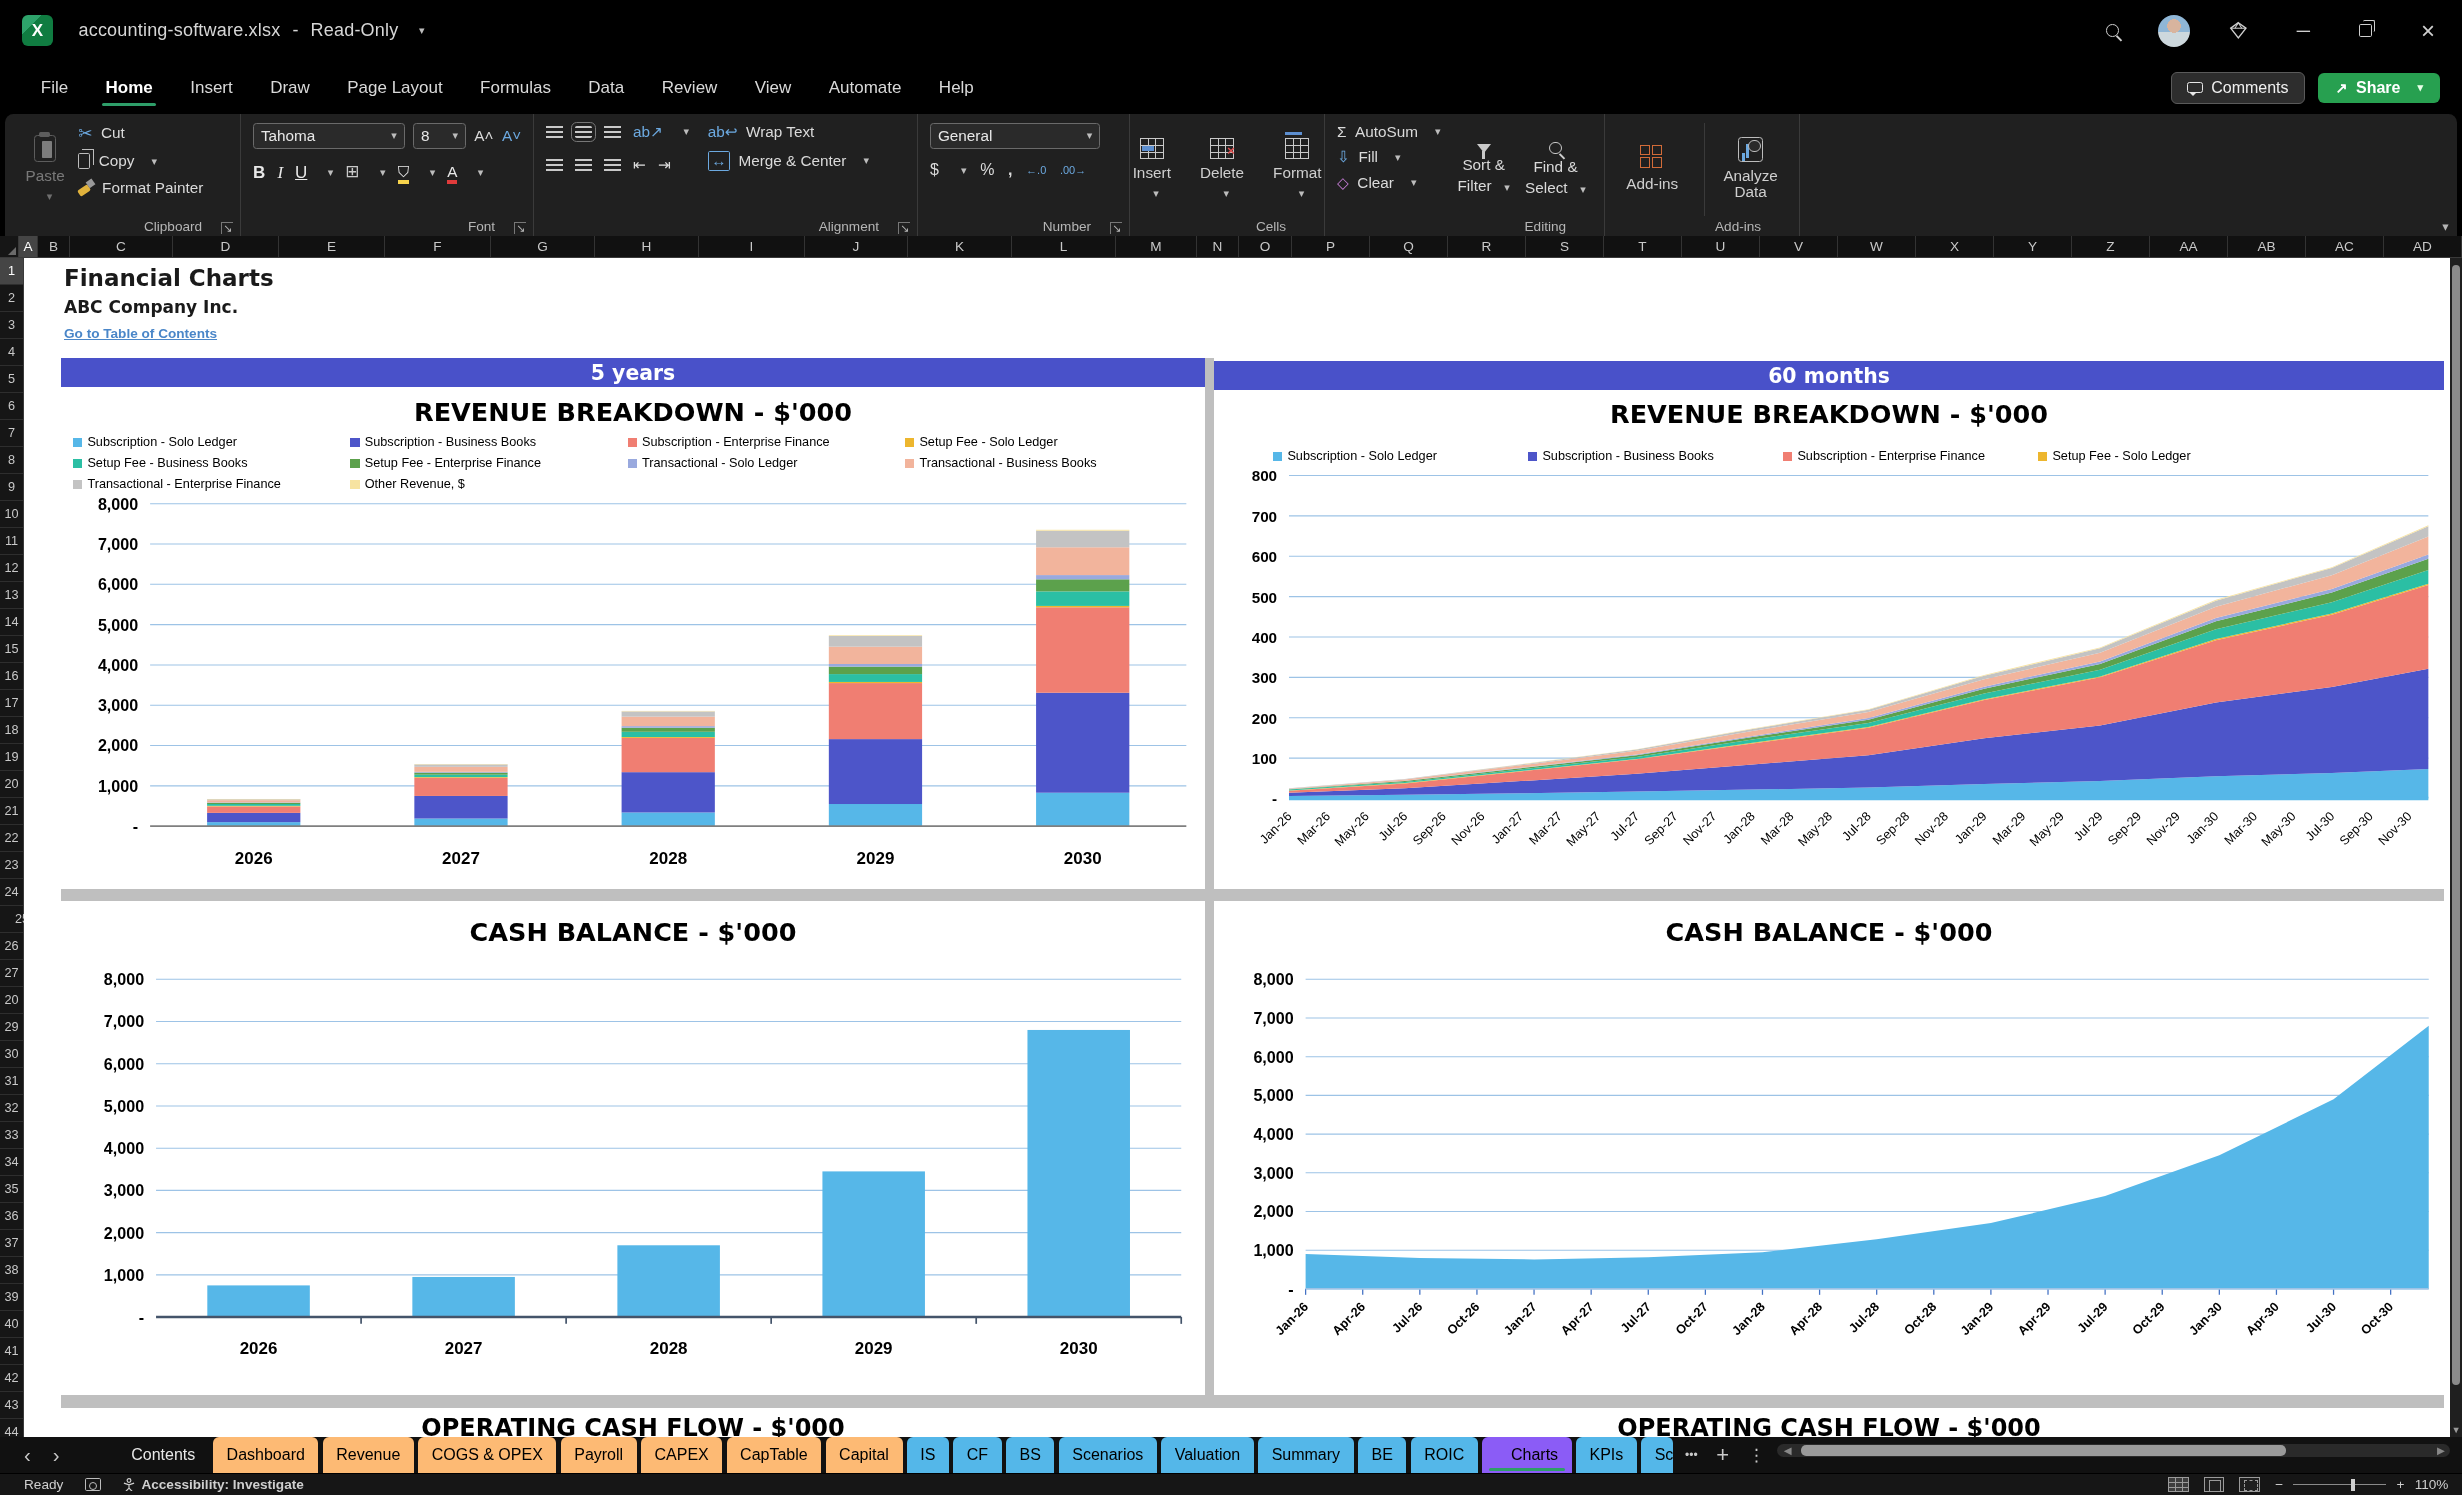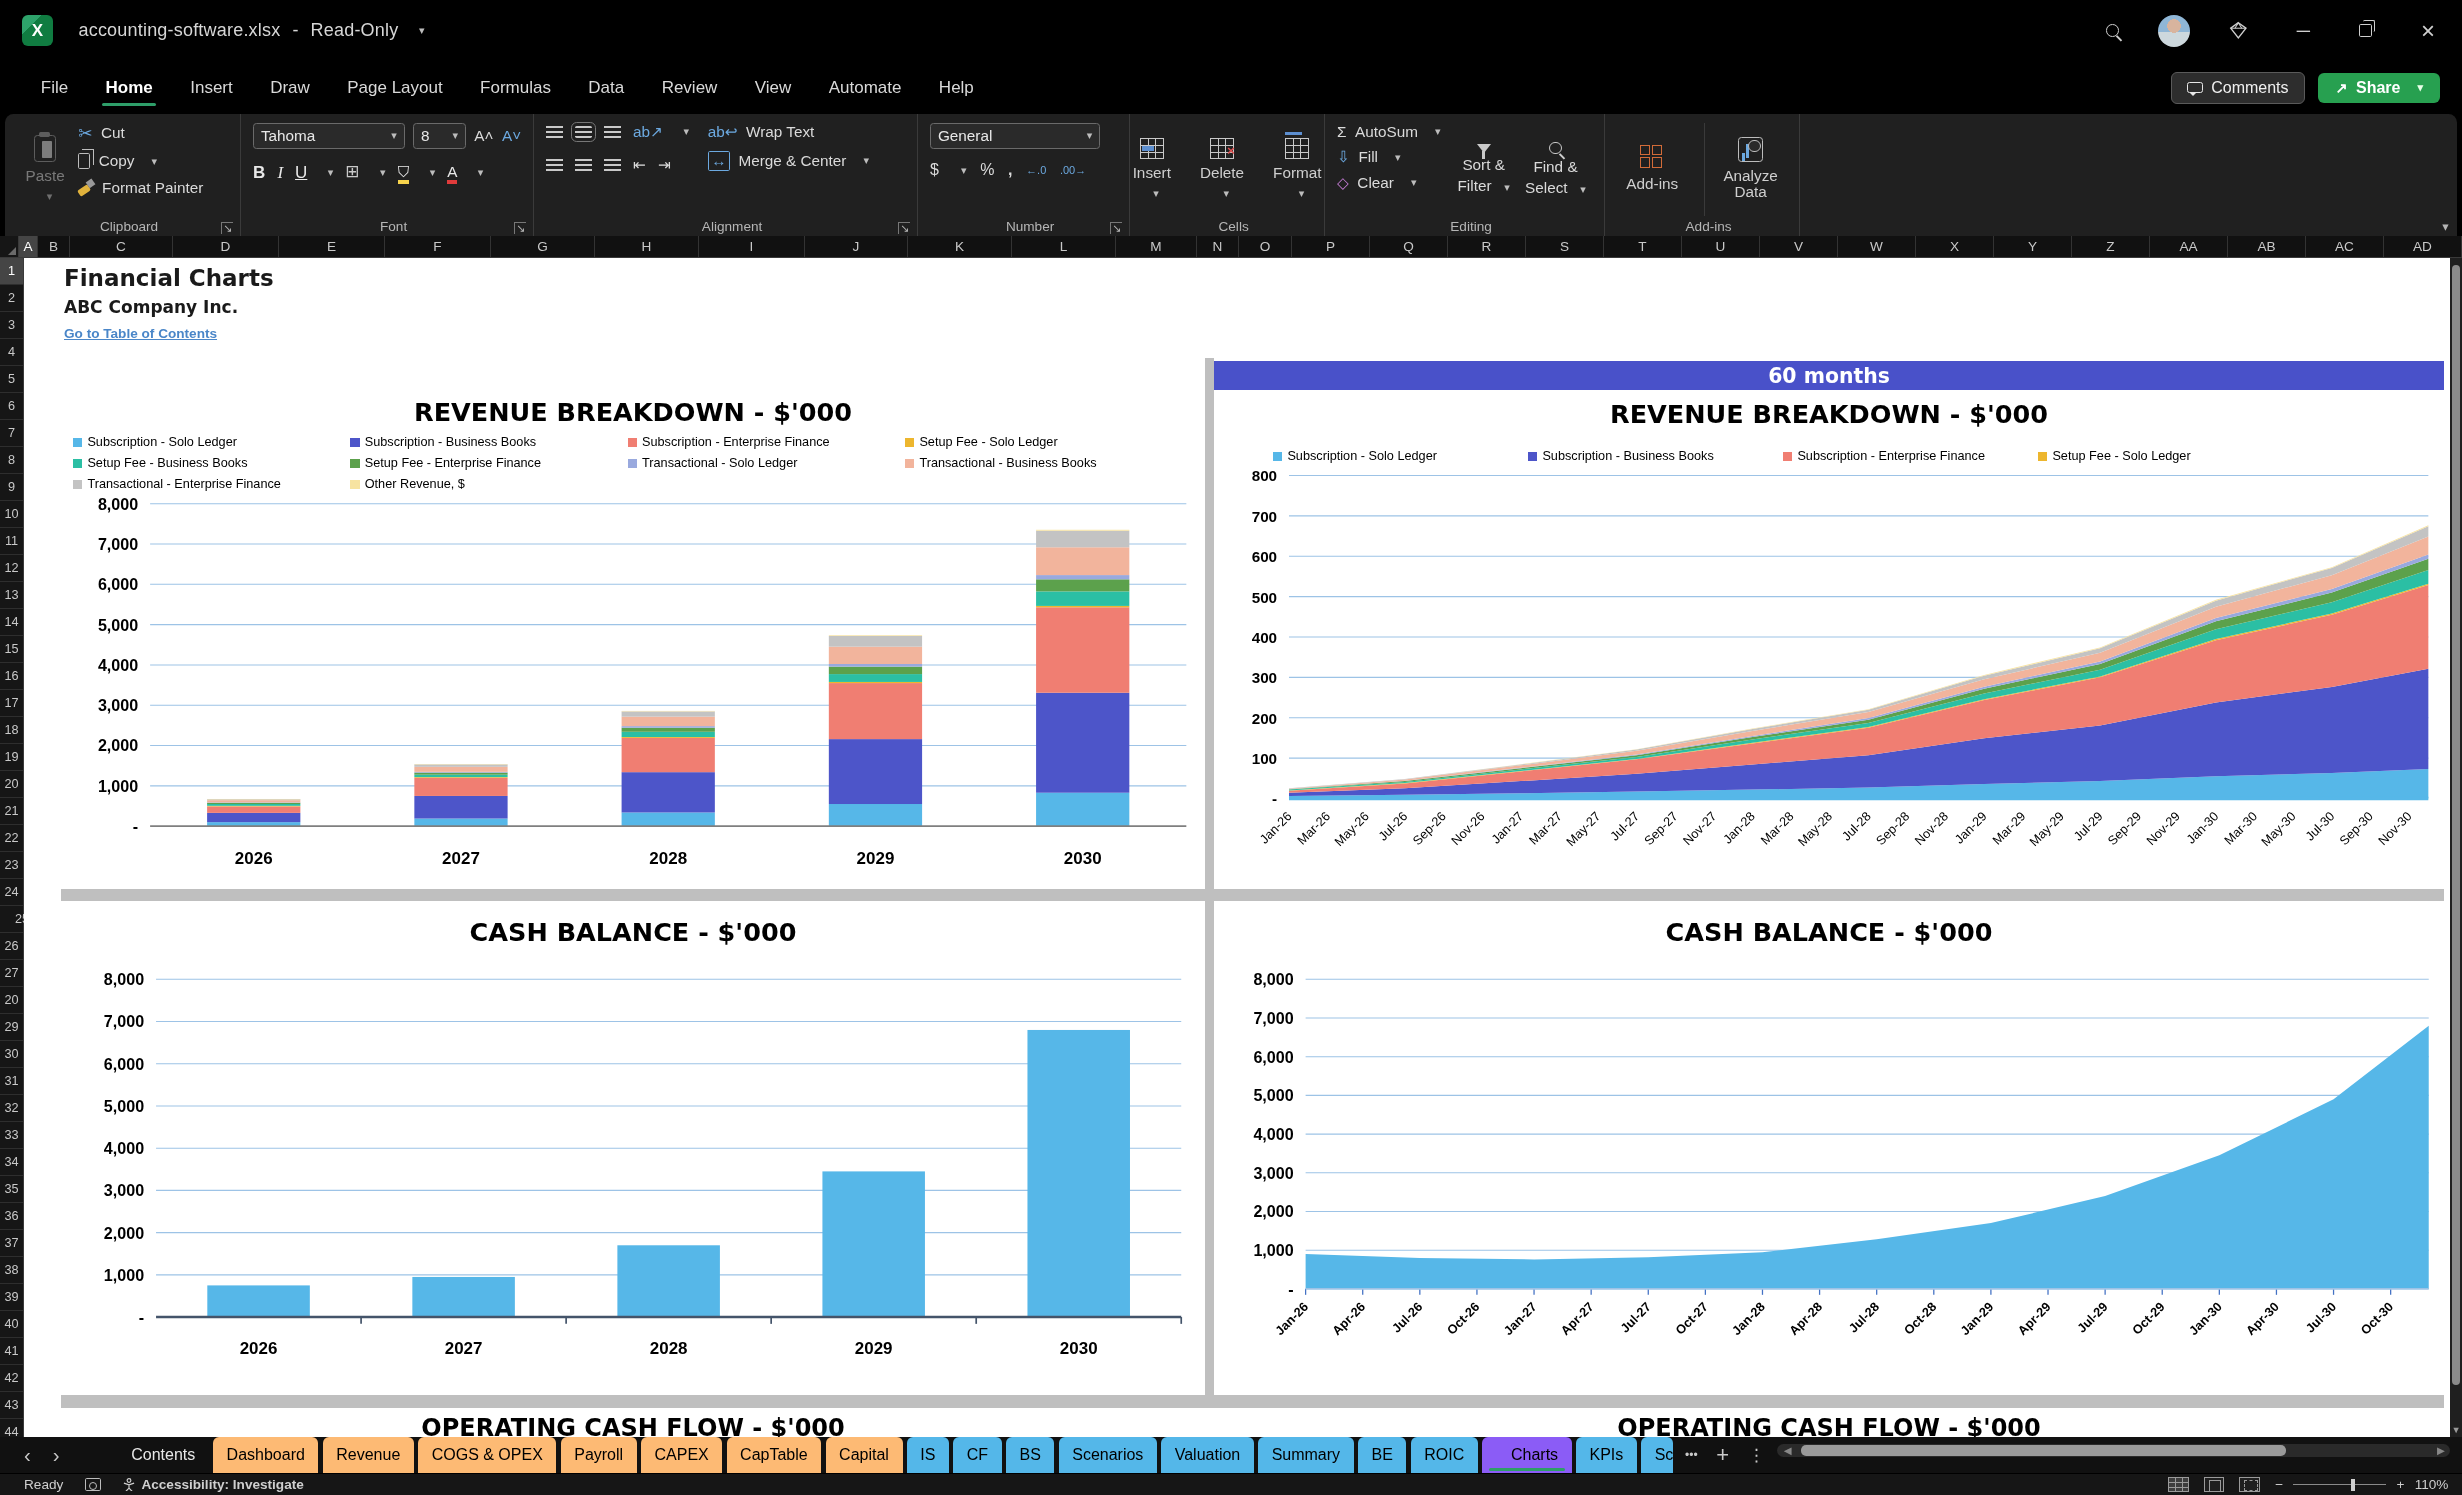"Clipboard" .rg-label { right: 23px -> 38px; text-align: center -> right }
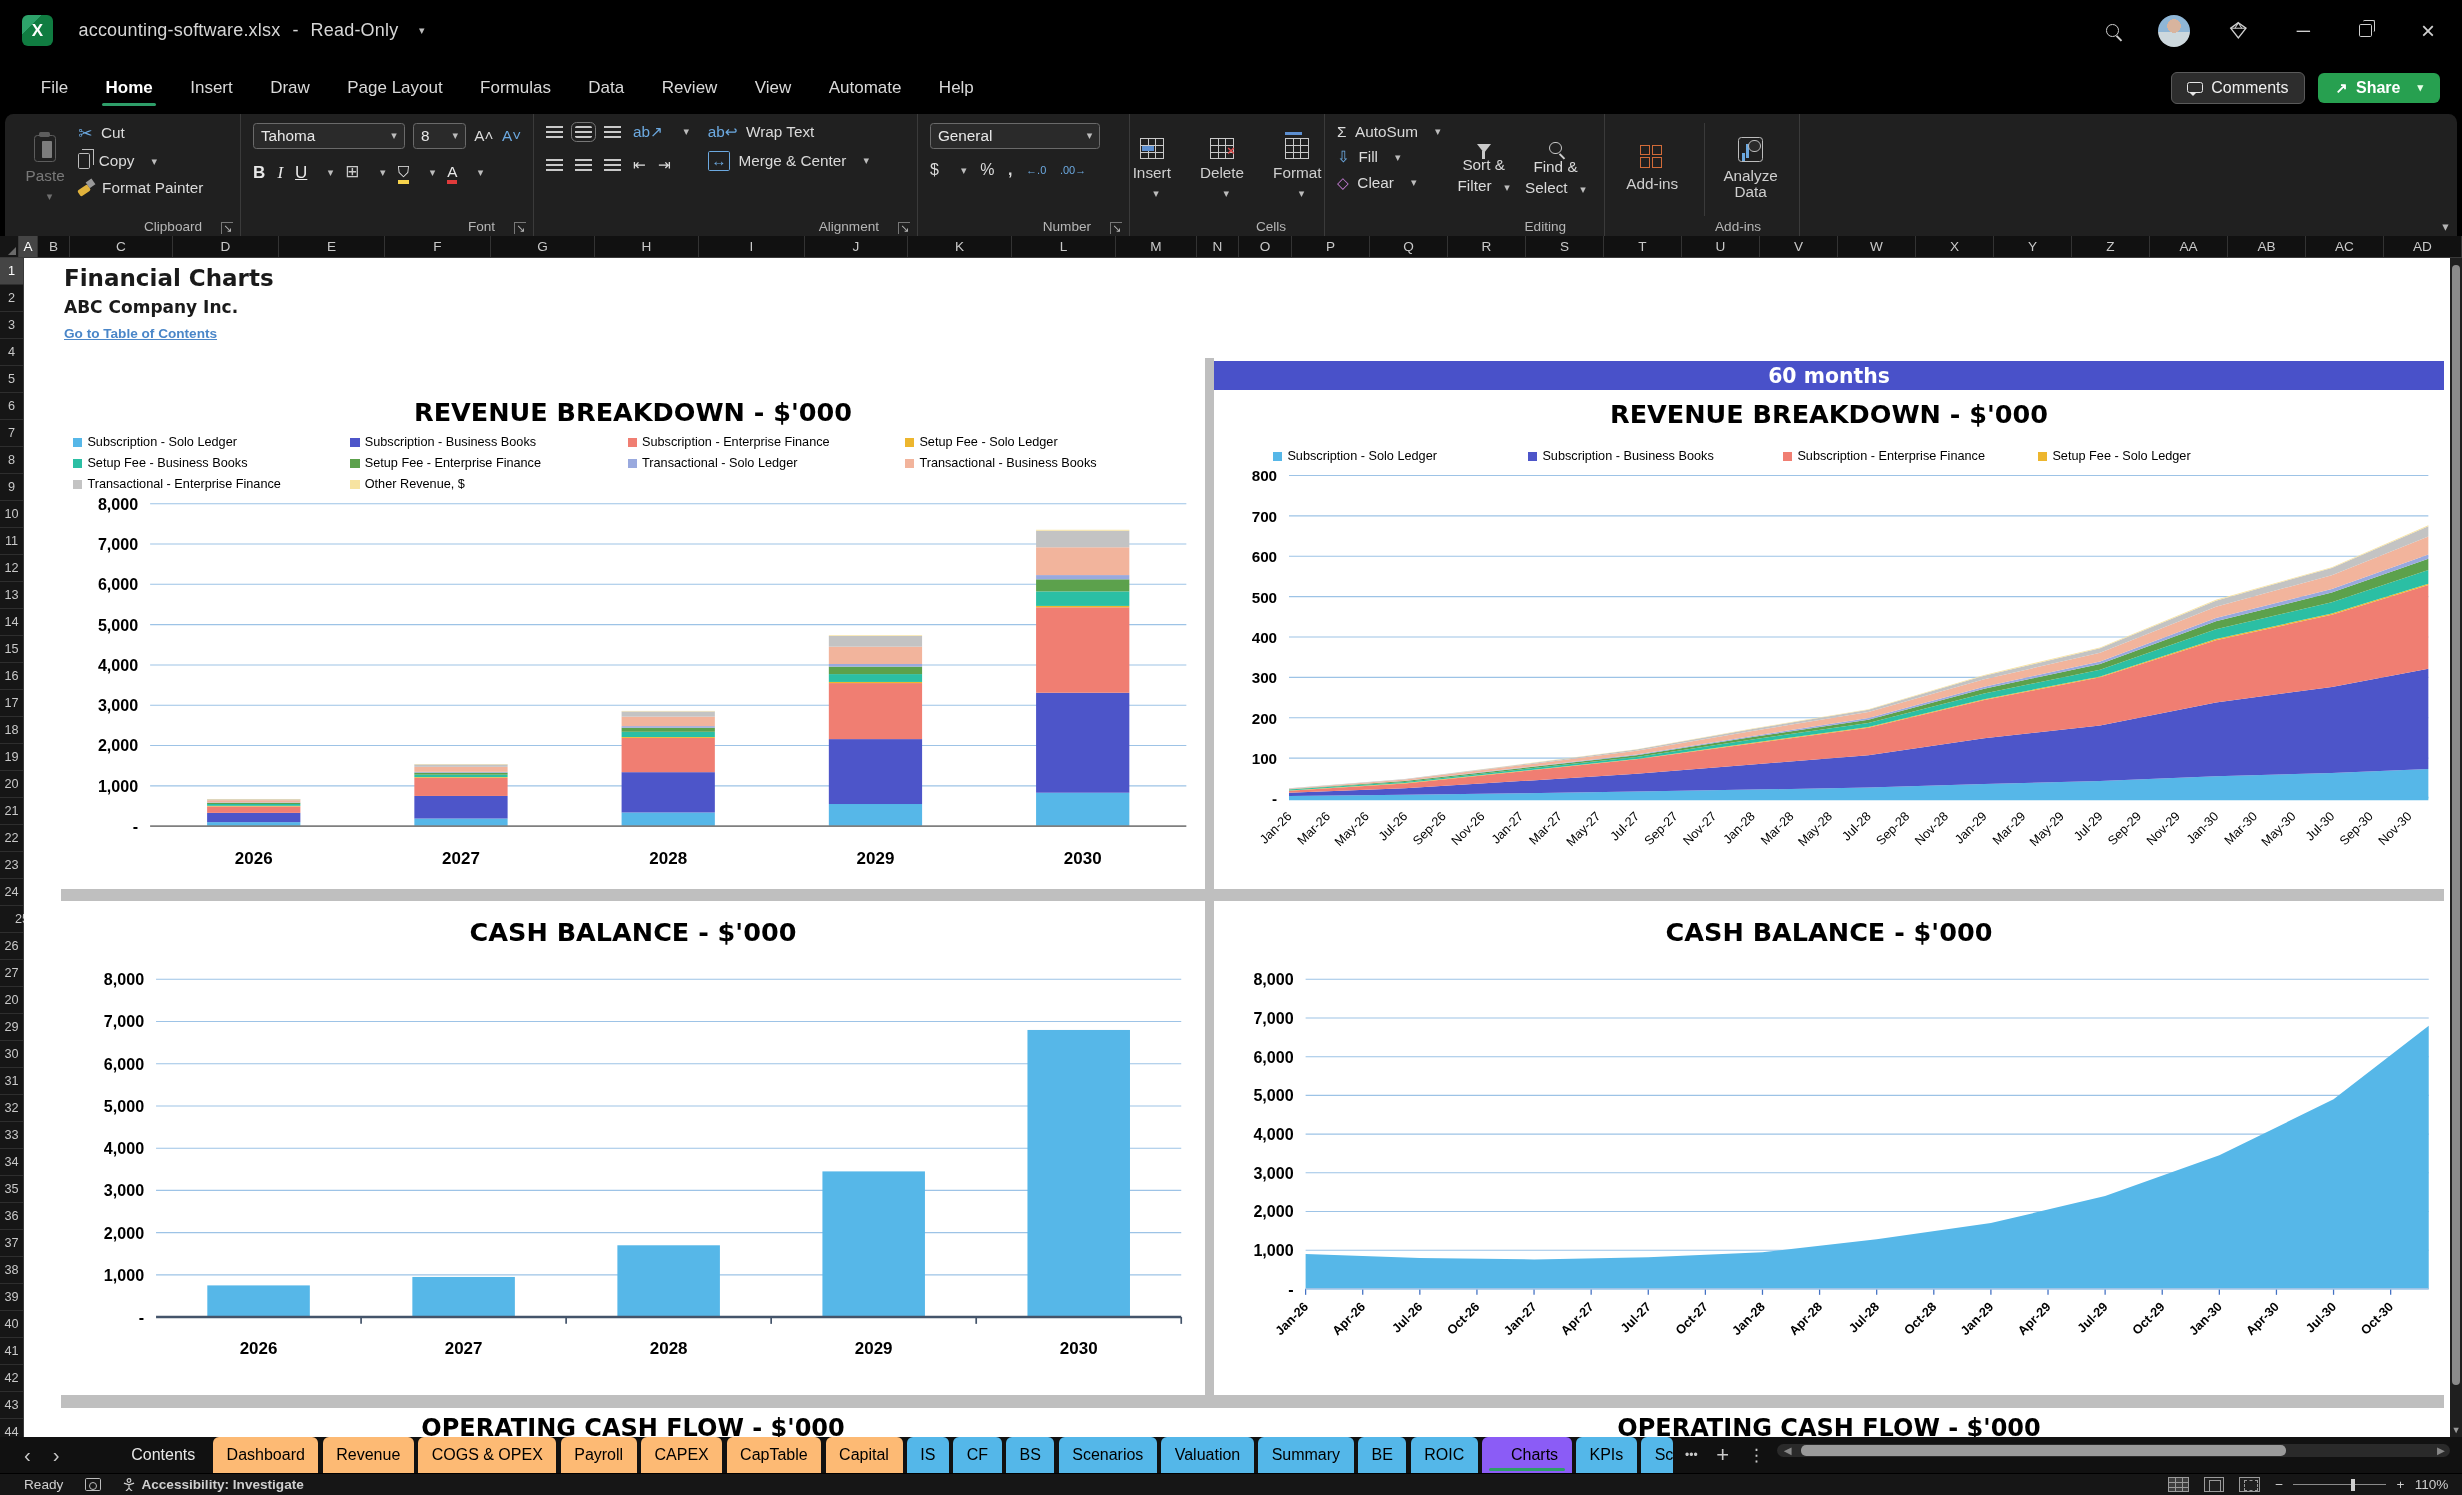"5 years" div.banner { html: none -> <div>5 years</div> }
